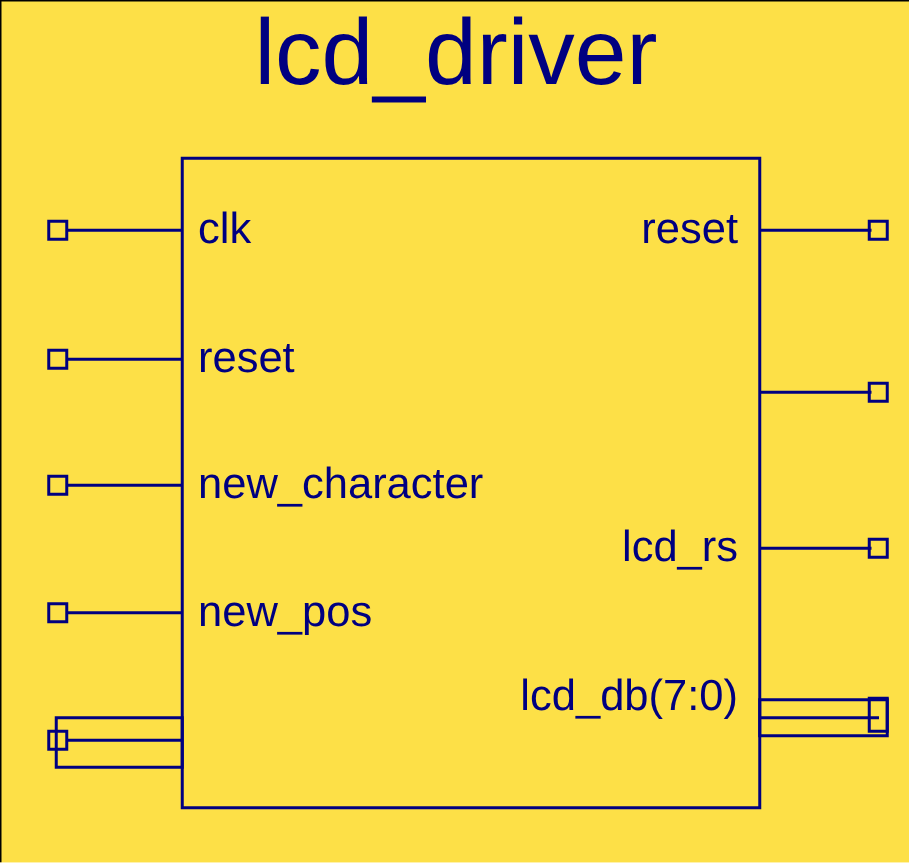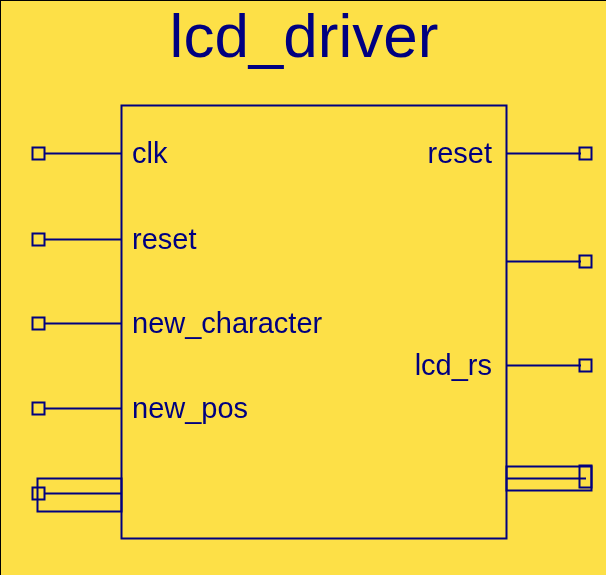"lcd_db(7:0)" div.pin-label { html: none -> <div>lcd_db(7:0)</div> }
